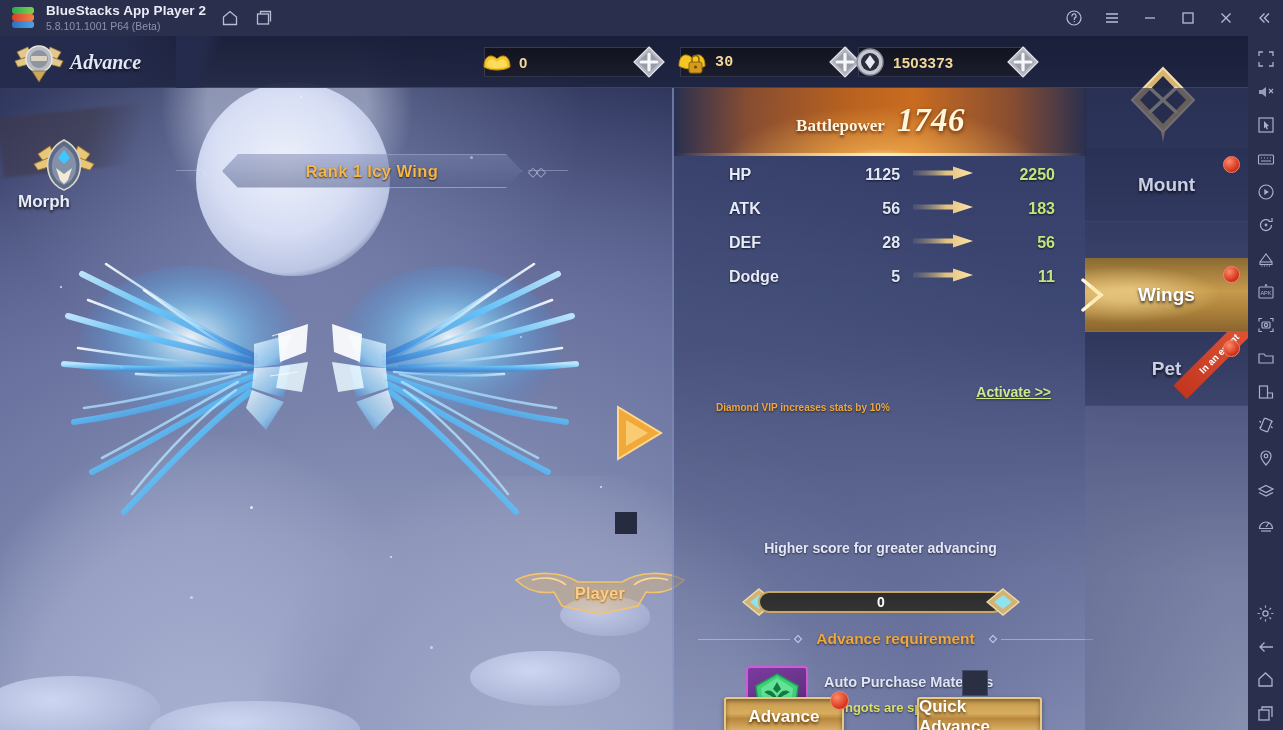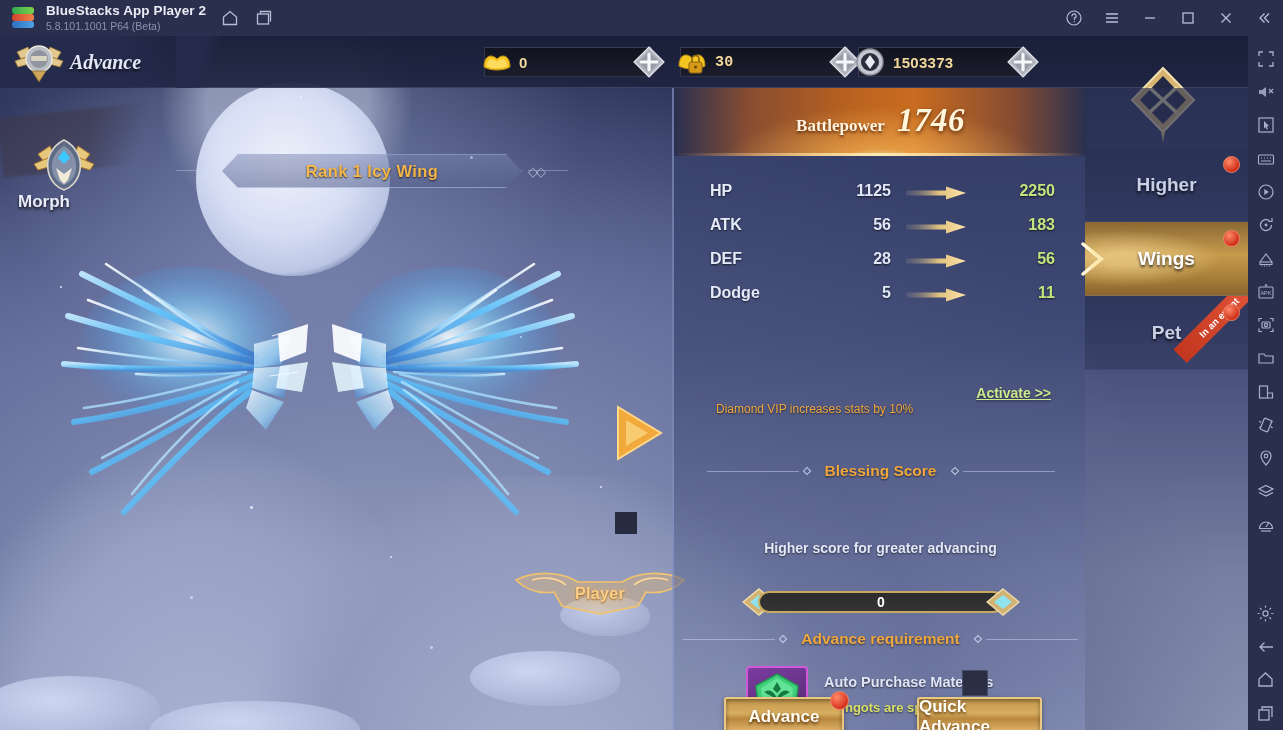"HP" .stat { align-items: flex-end -> flex-start; padding-left: none -> 19px }
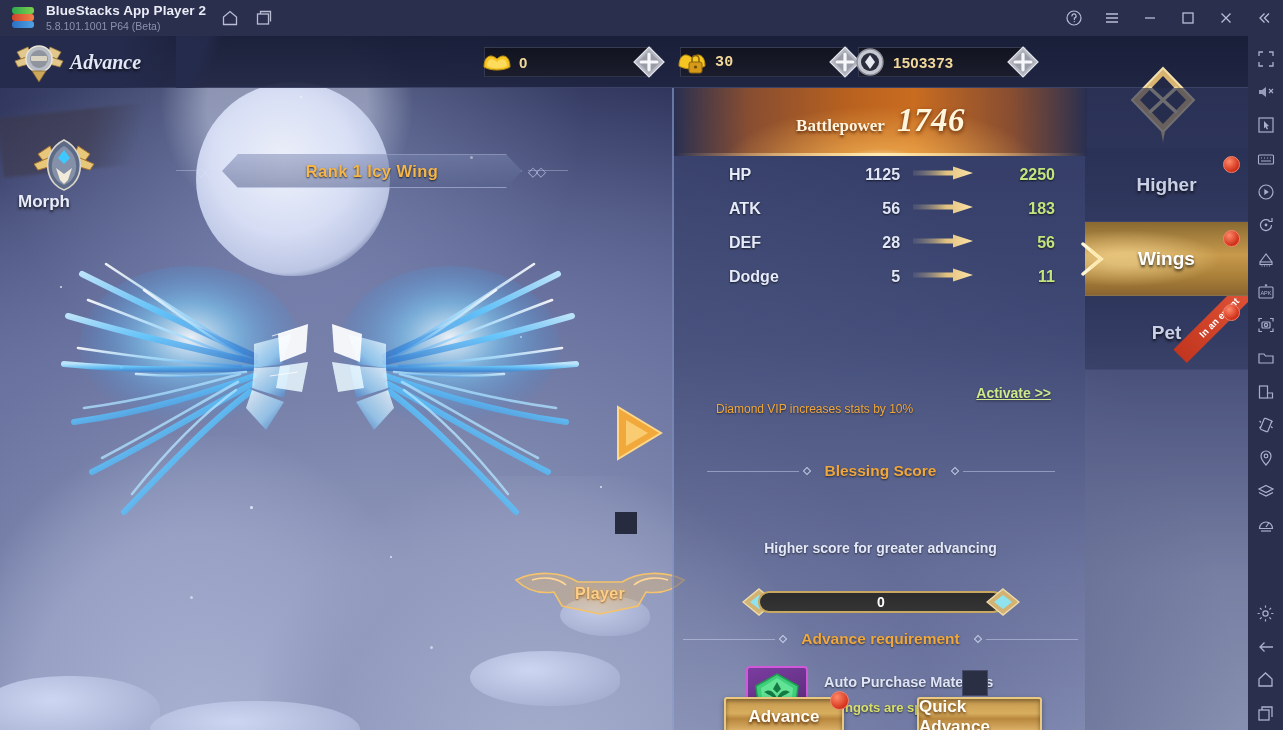"Higher" div.tlbl { text: Higher -> Mount }
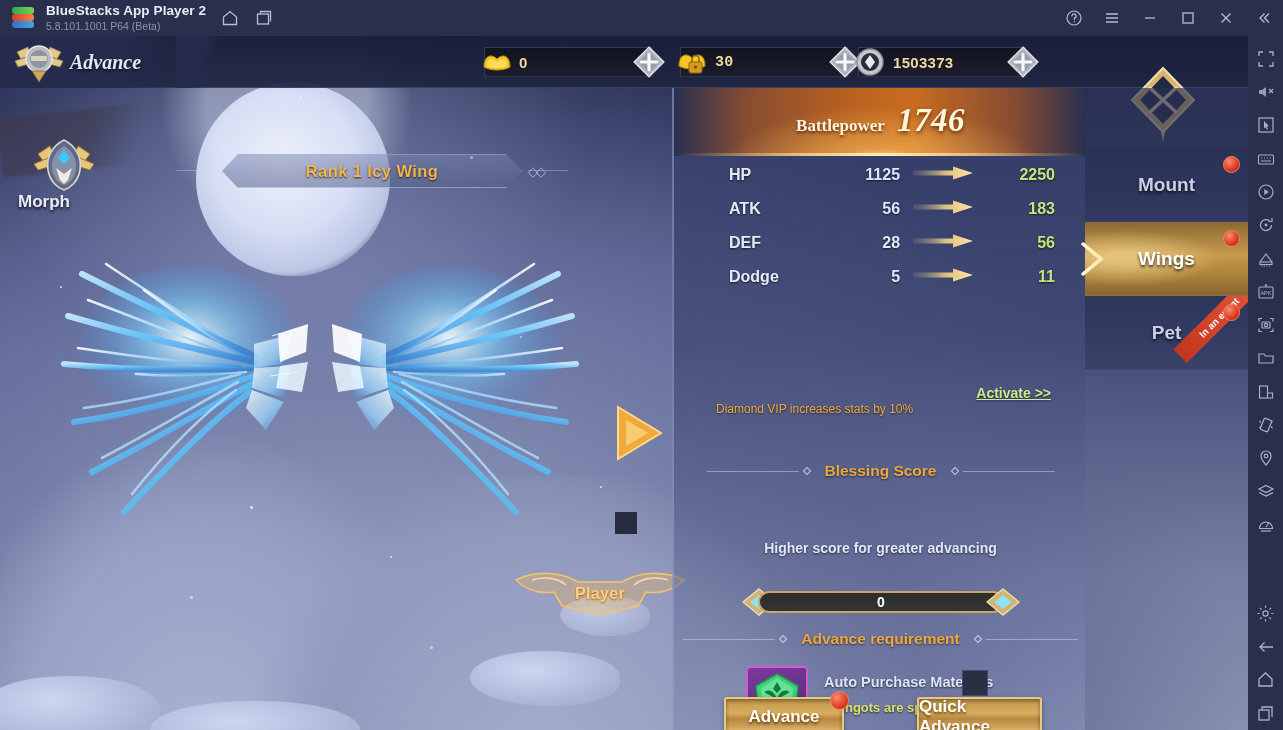"Wings" .tab.active { margin-top: none -> 36px }
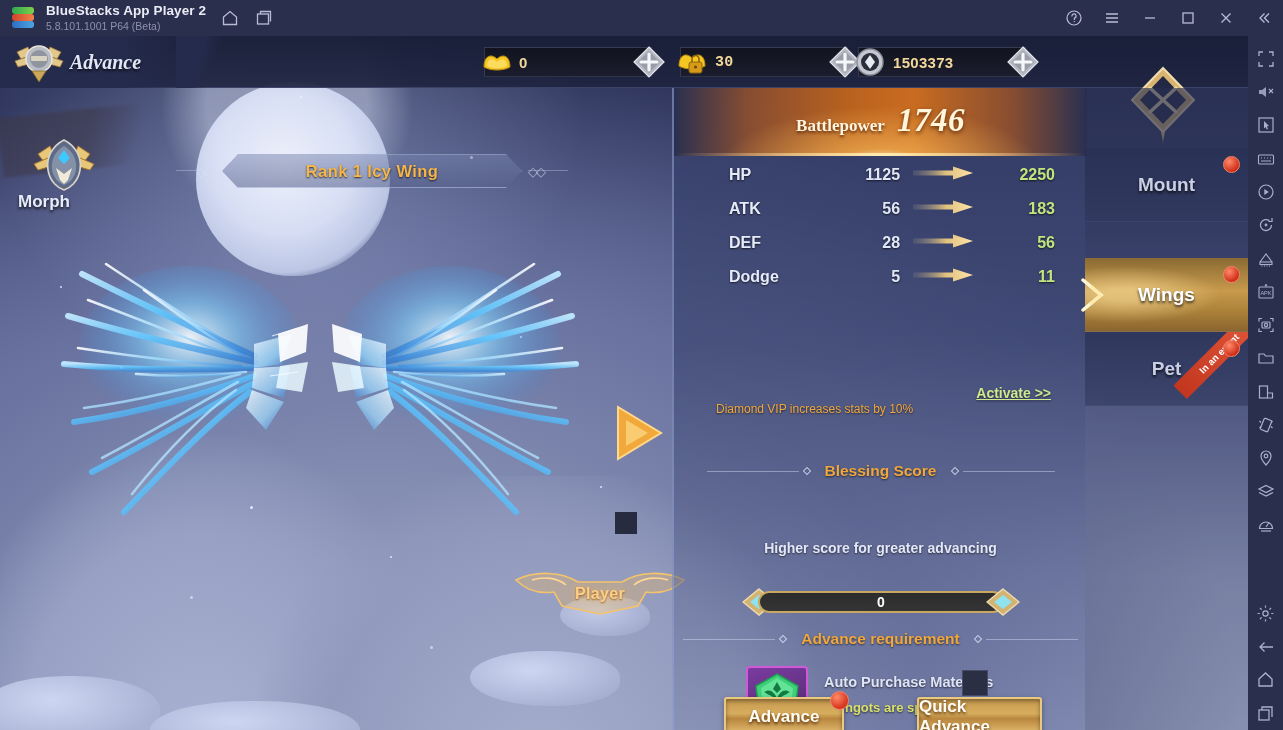"Diamond VIP increases stats by" .vip-text { font-size: 12px -> 10px; font-weight: normal -> bold }
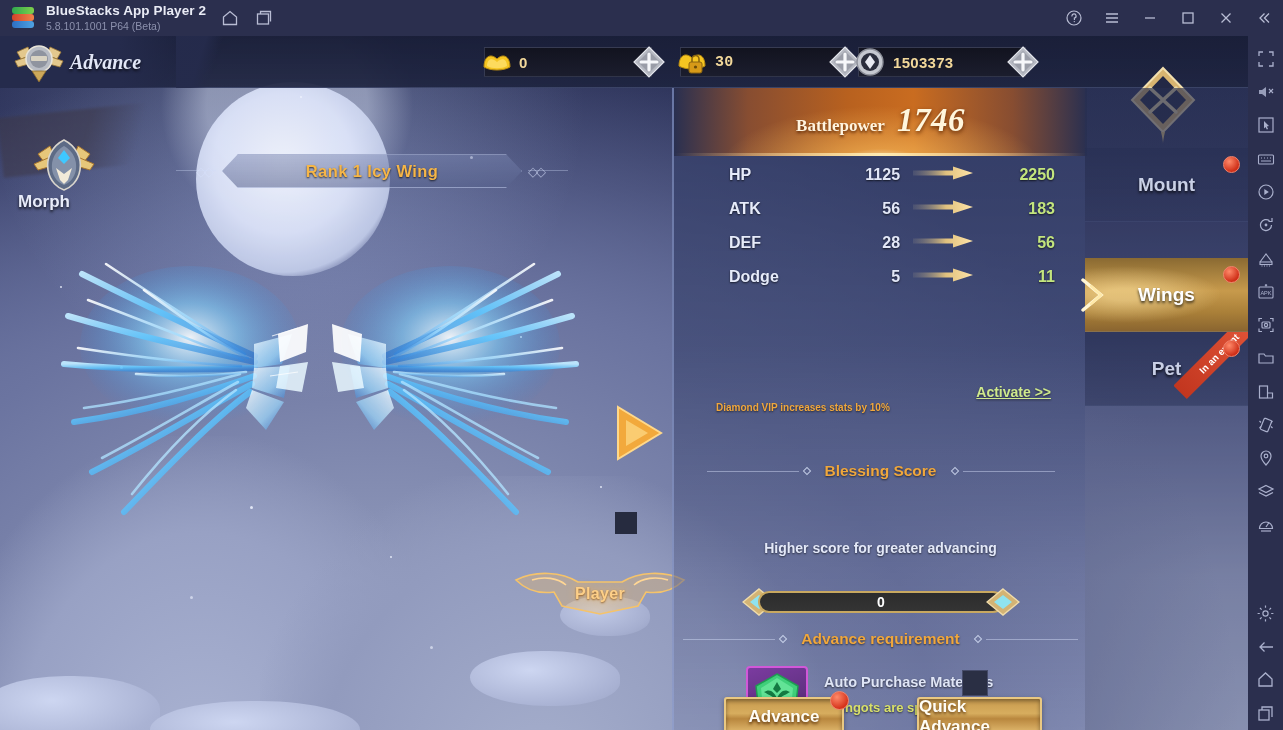"Blessing Score" div.divider { html: <div> <div></div> <div></div> <div>Blessing Score</div> <div></div> <div></div> </div> -> none }
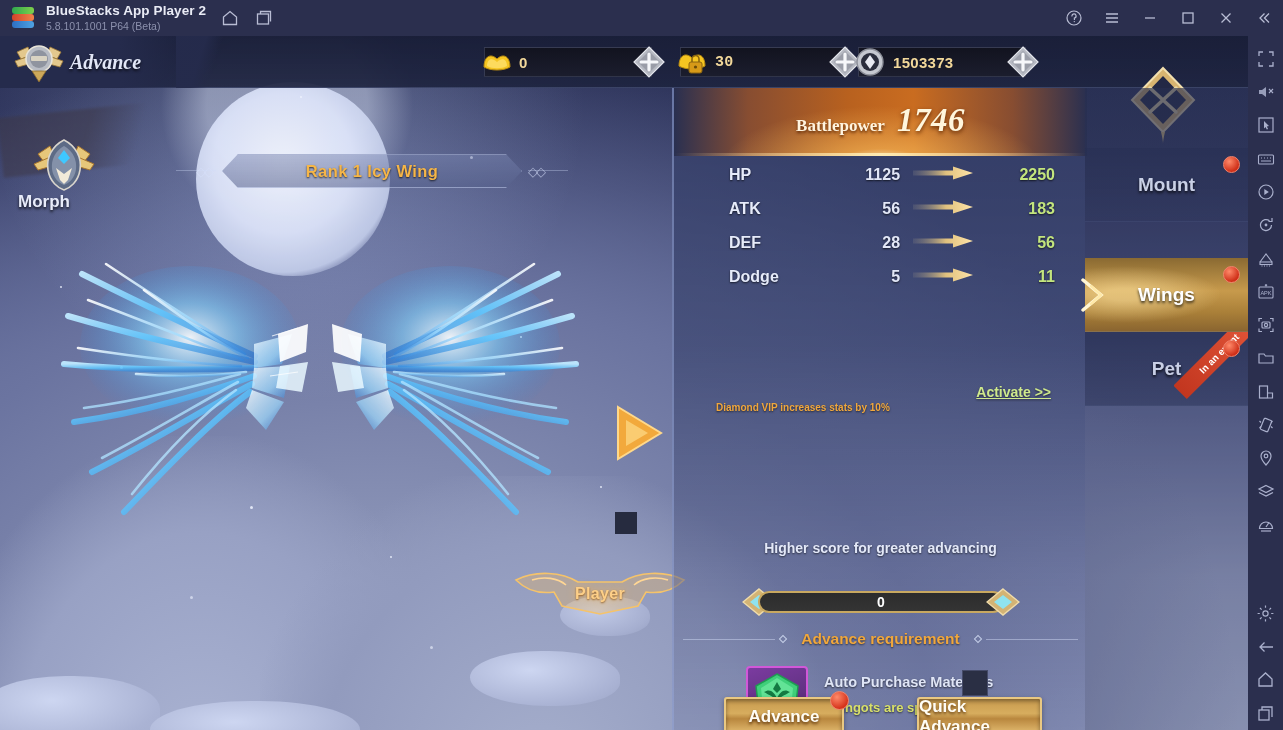"Advance requirement" div.divider { margin-left: none -> 15px }
